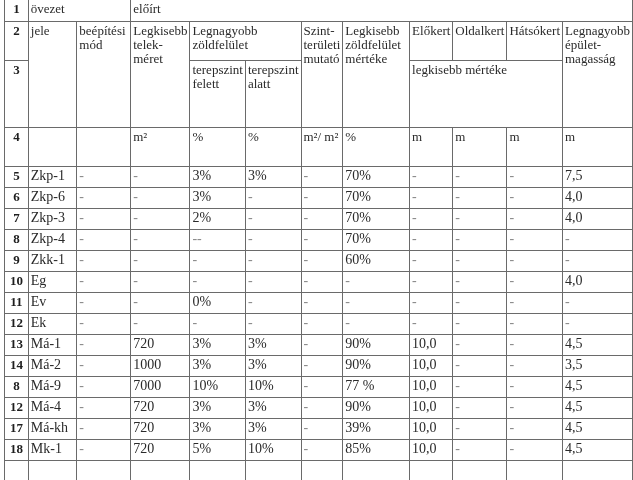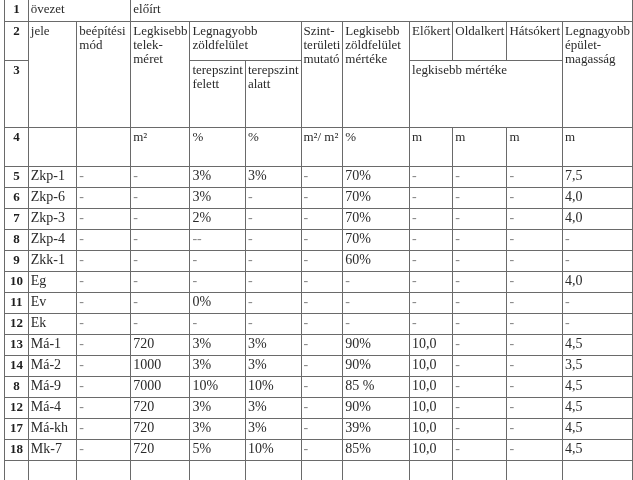"85 %" td { text: 85 -> 77 }
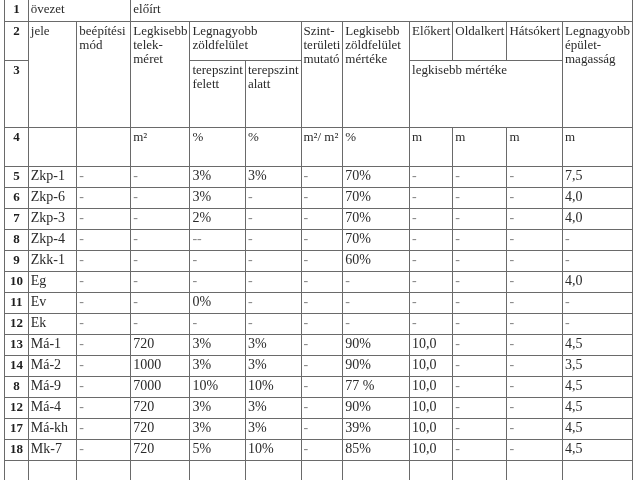"Mk-7" td { text: Mk-7 -> Mk-1 }
